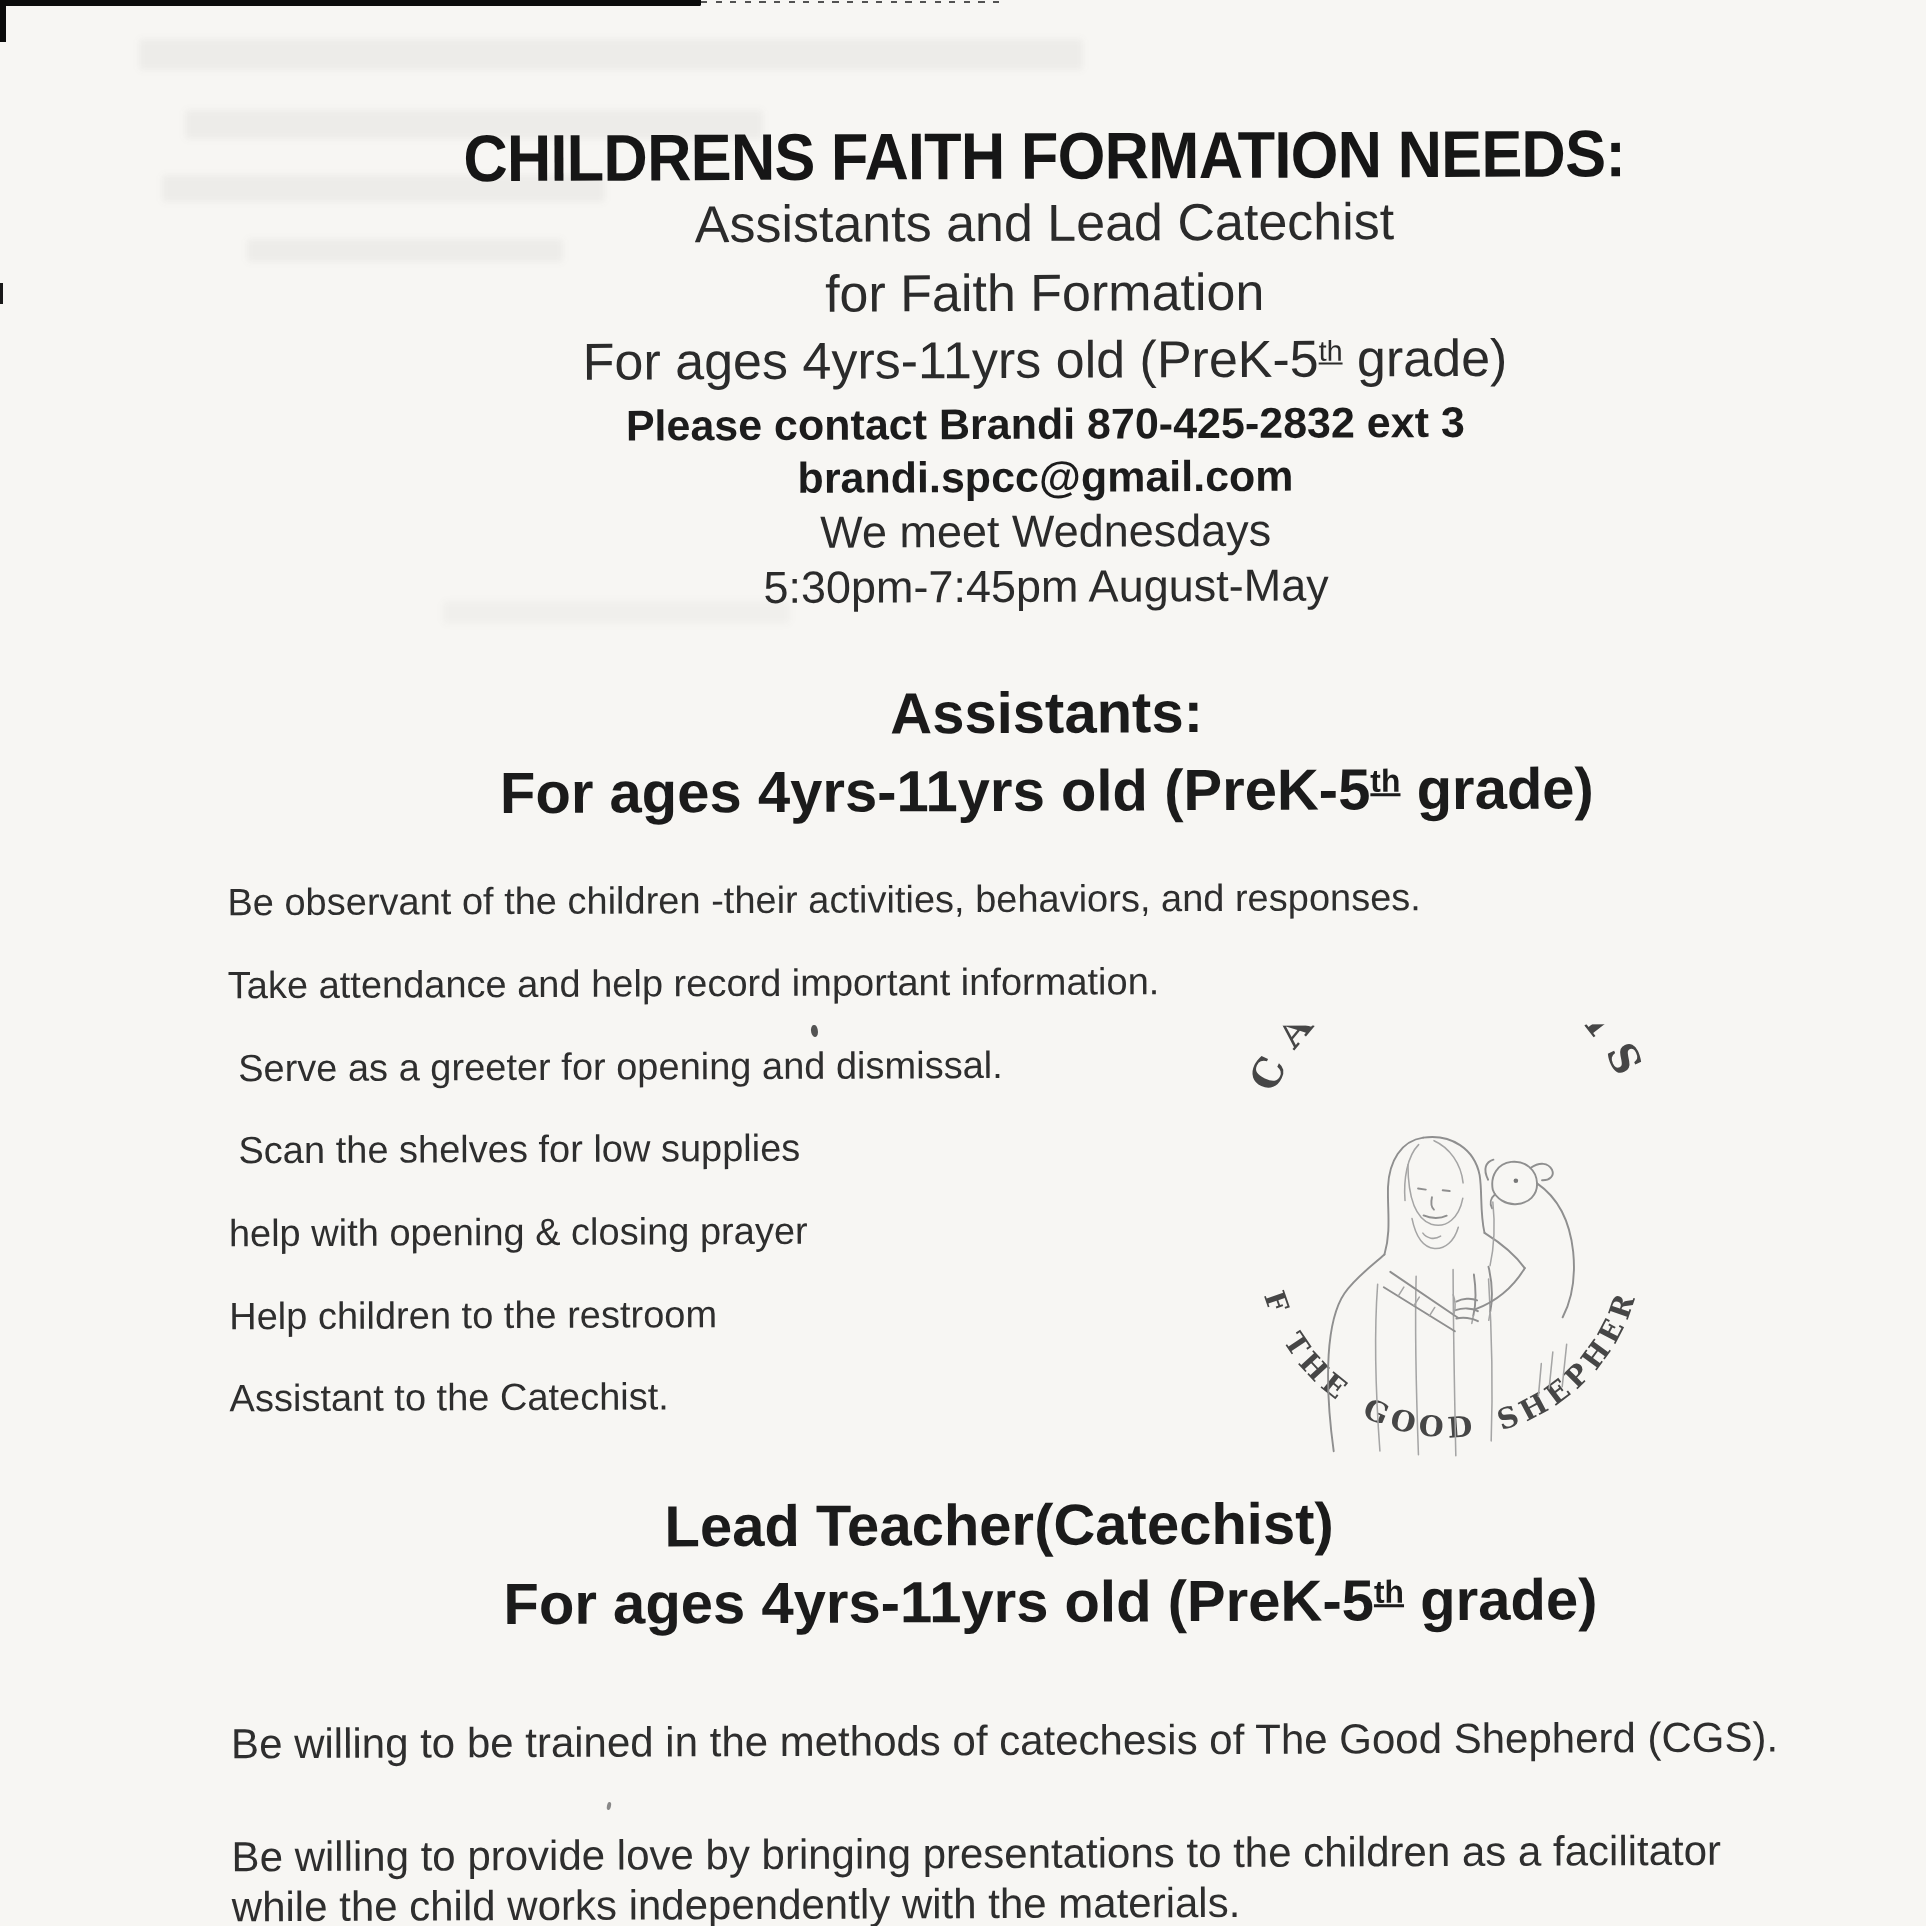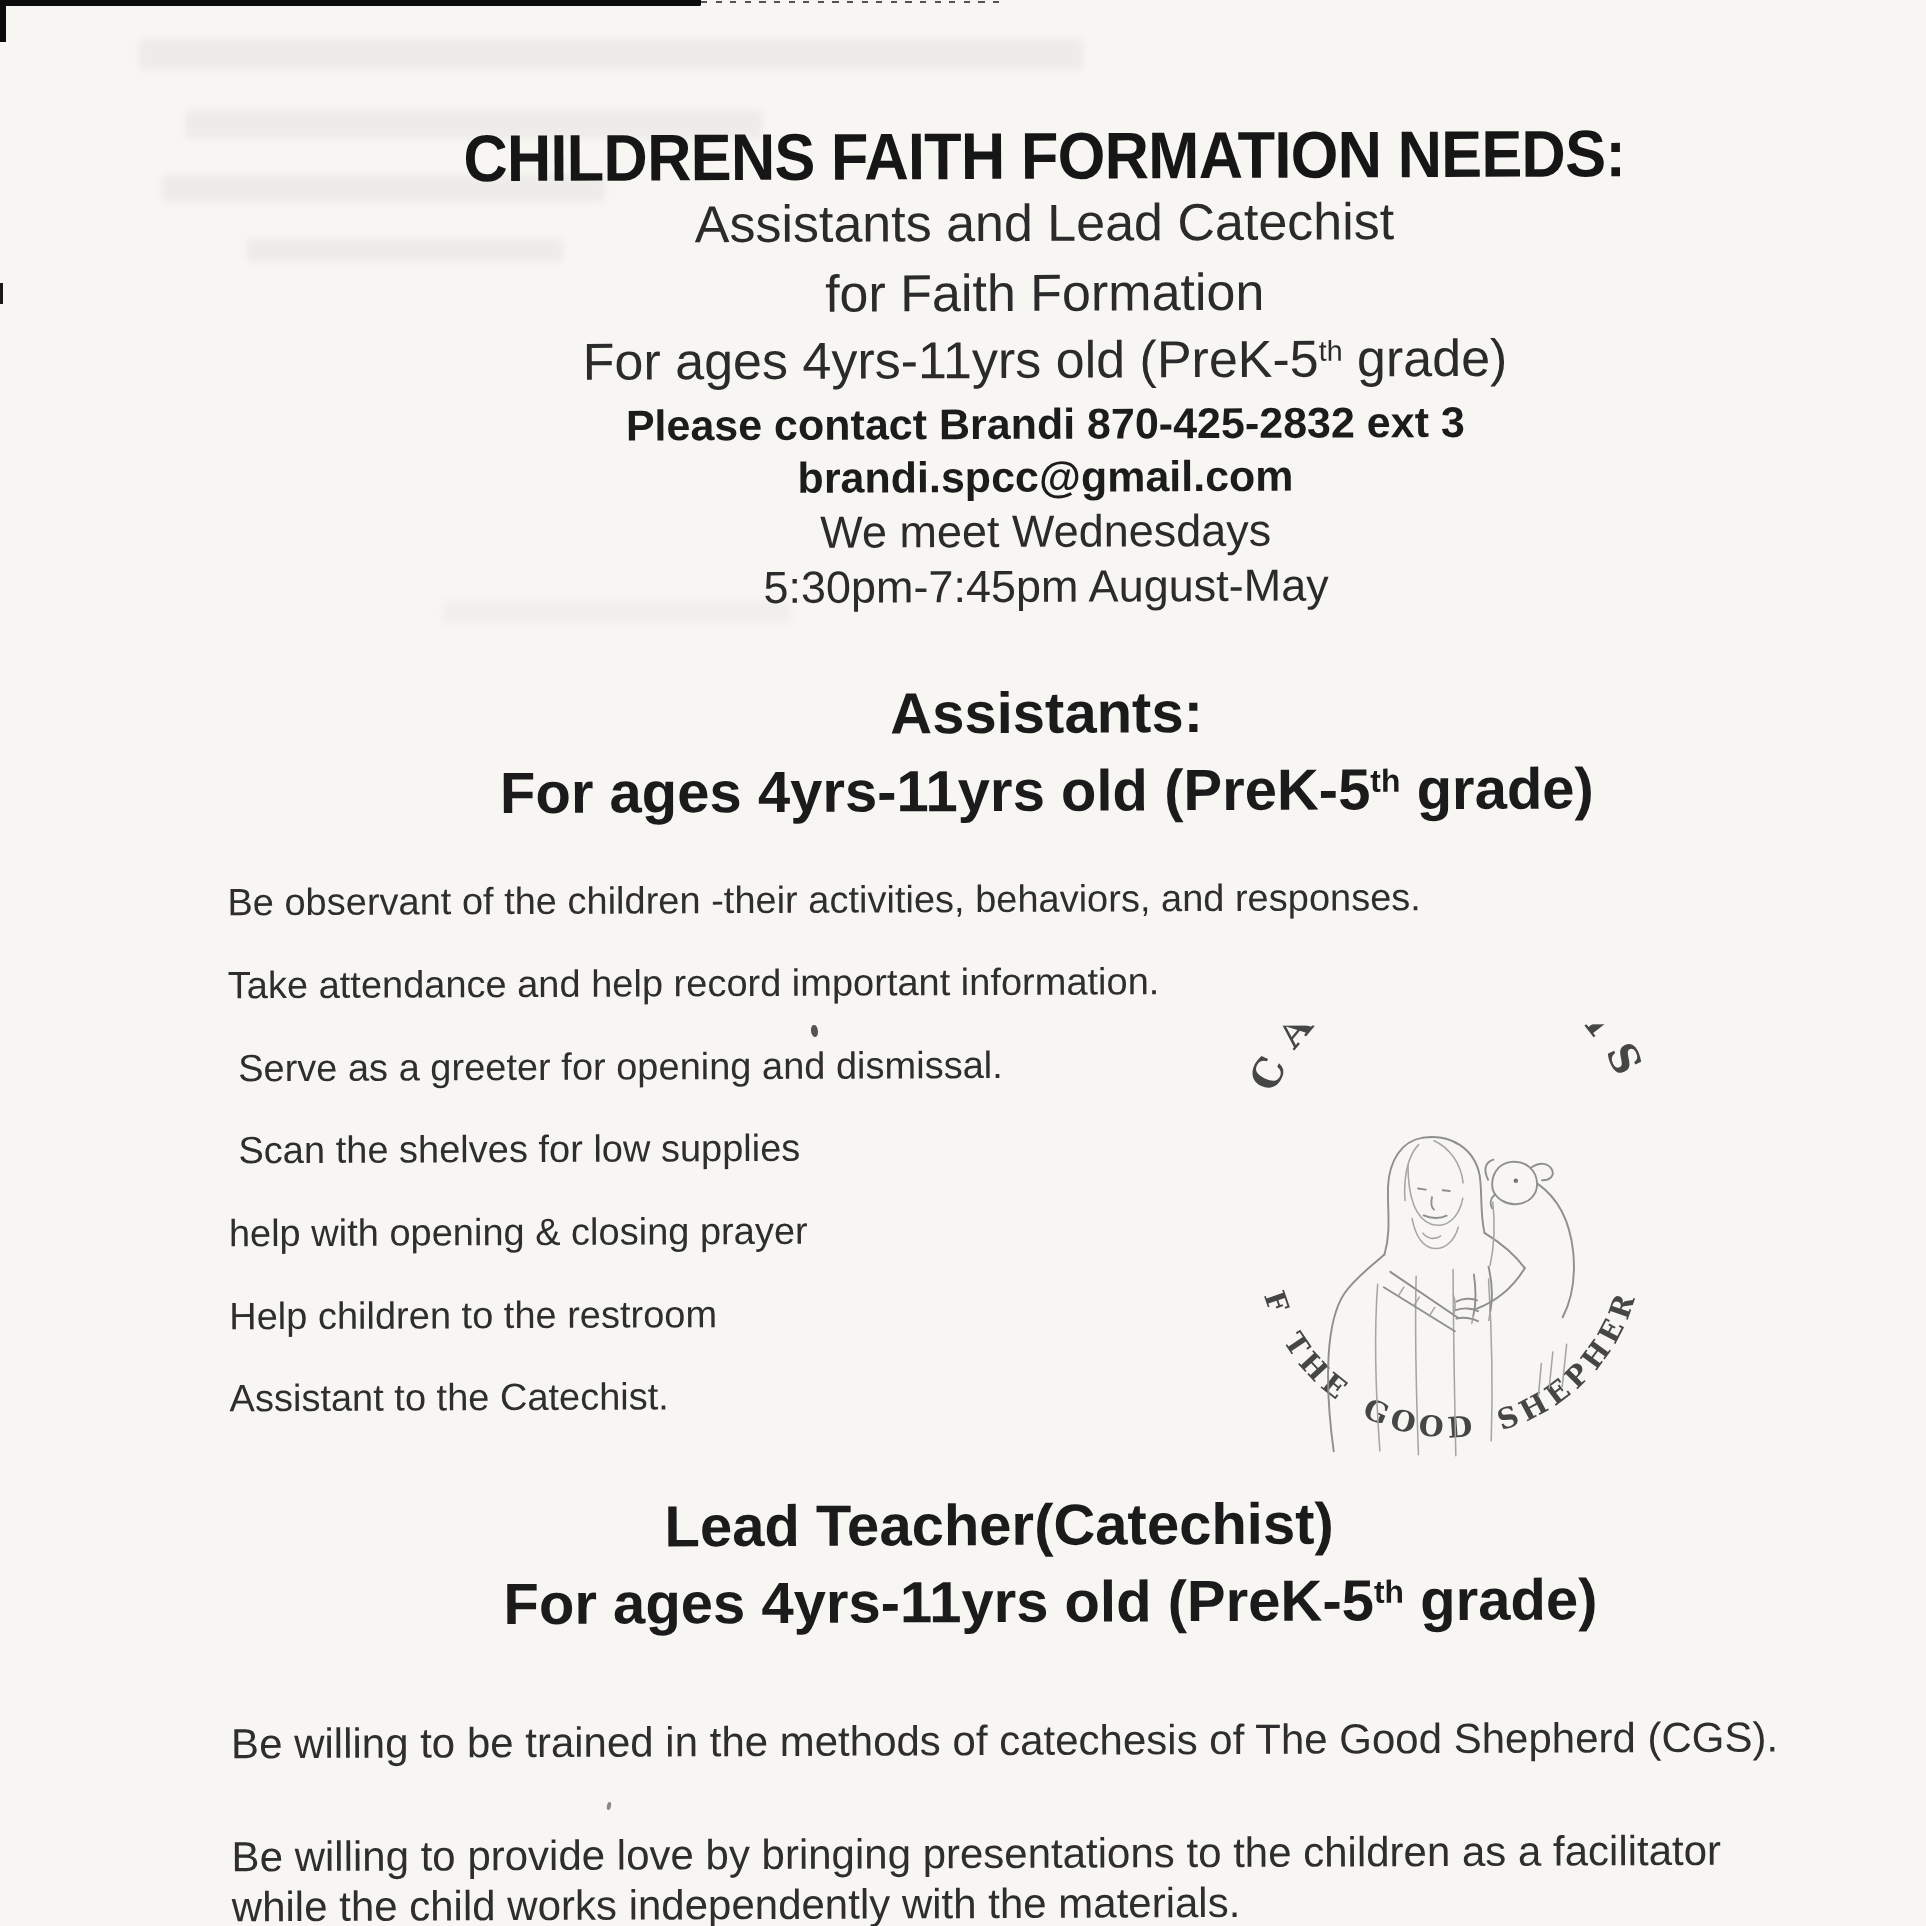"th" sup.th { text-decoration: none -> underline }
